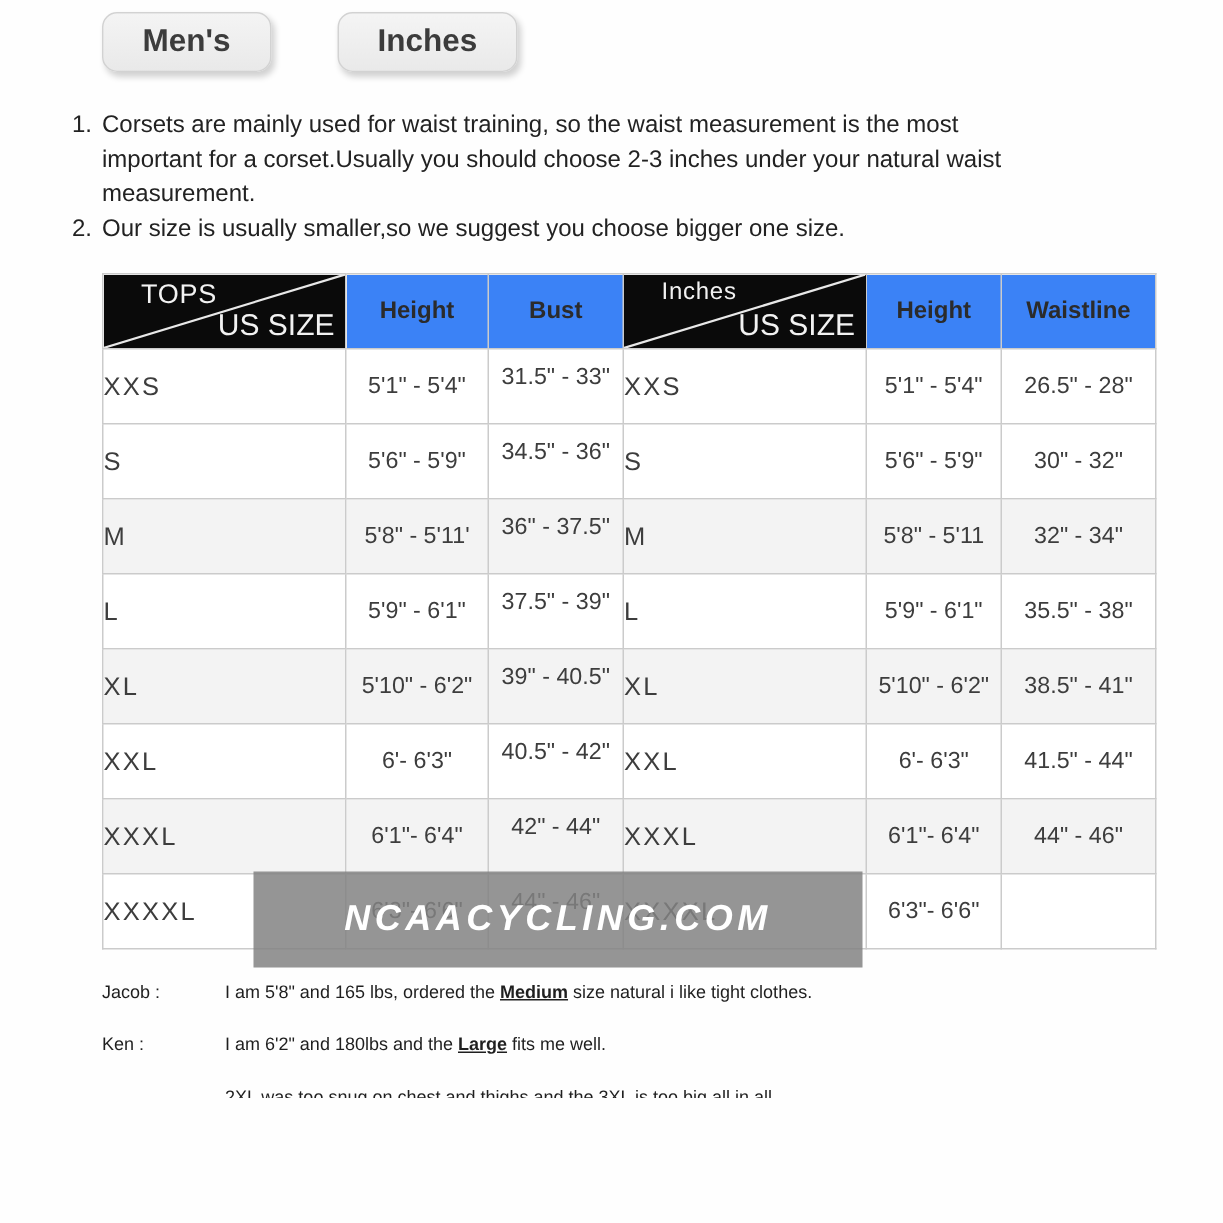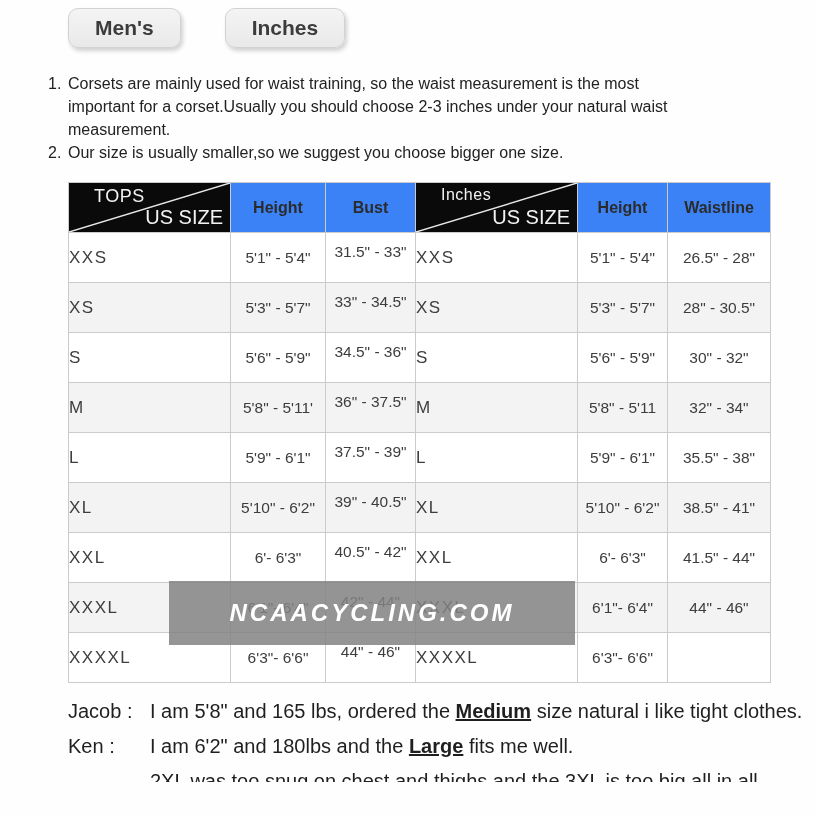"XS" tr.stripe { html: <tr> <td>XS</td> <td>5'3" - 5'7"</td> <td><span>33" - 34.5"</span></td> <td>XS</td> <td>5'3" - 5'7"</td> <td>28" - 30.5"</td> </tr> -> none }
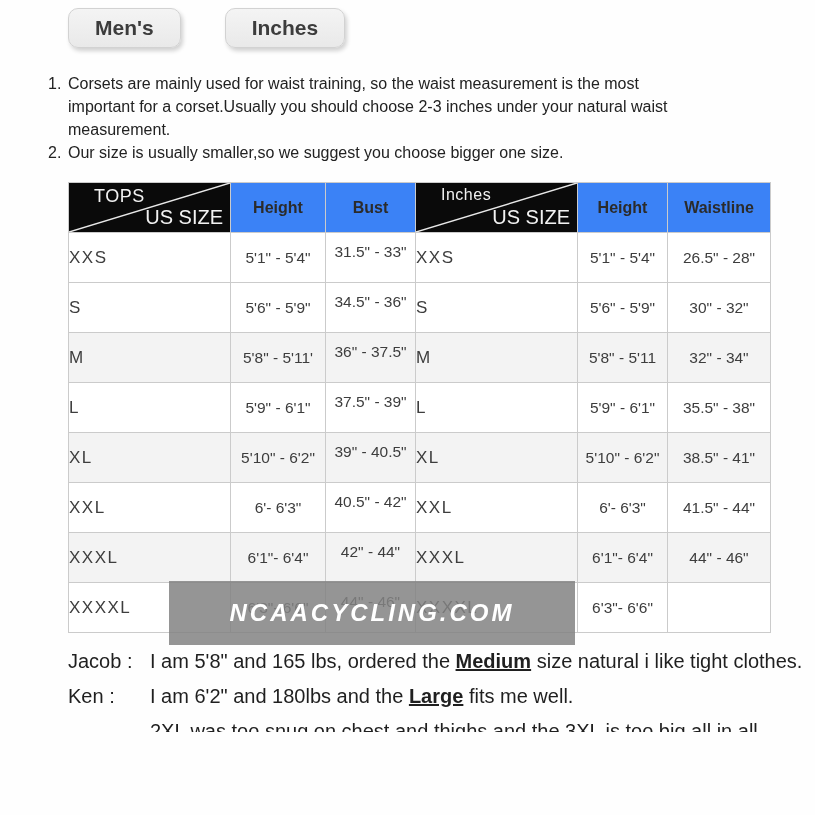"Jacob :" .quote { font-size: 20px -> 12px }
